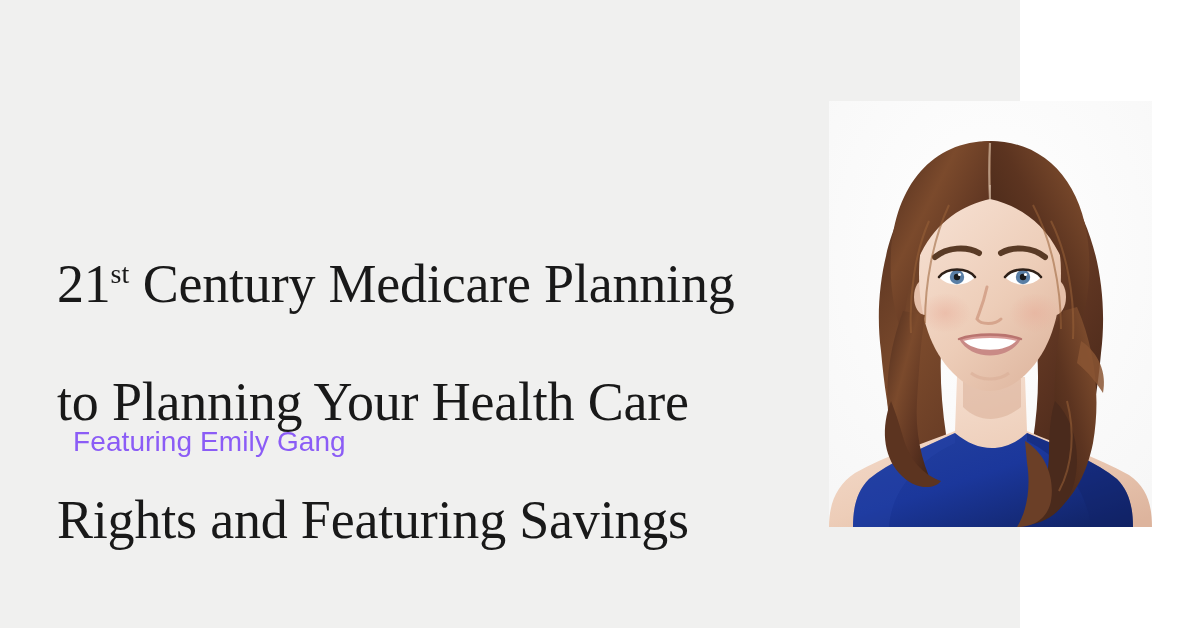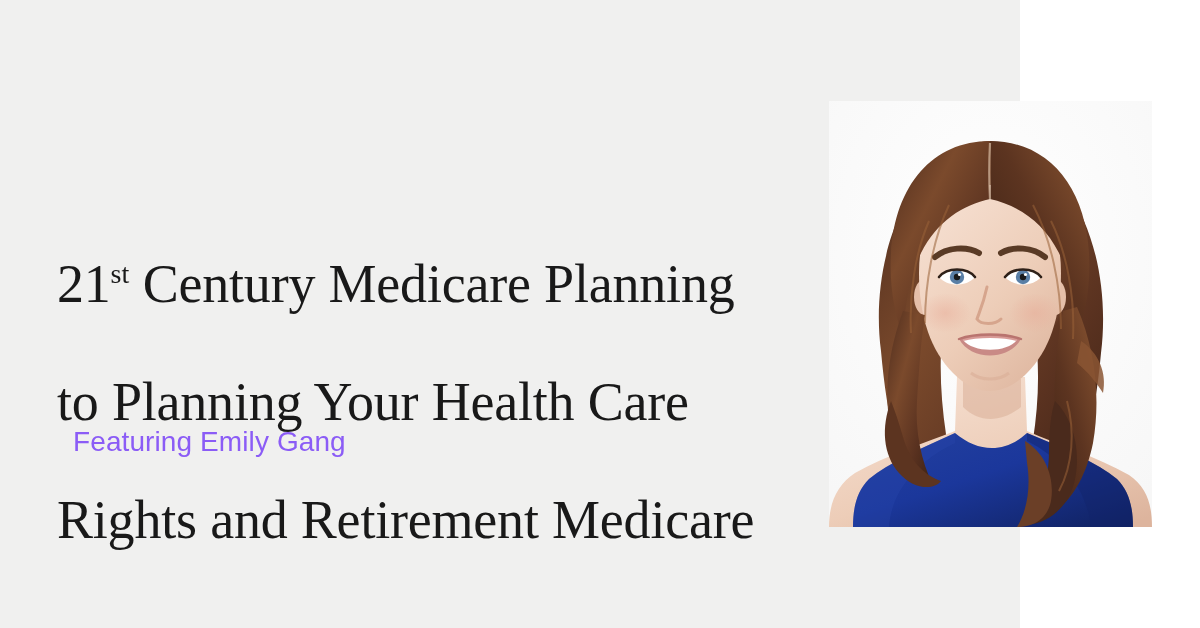"Rights and Retirement Medicare" span.ln { text: Retirement Medicare -> Featuring Savings }
